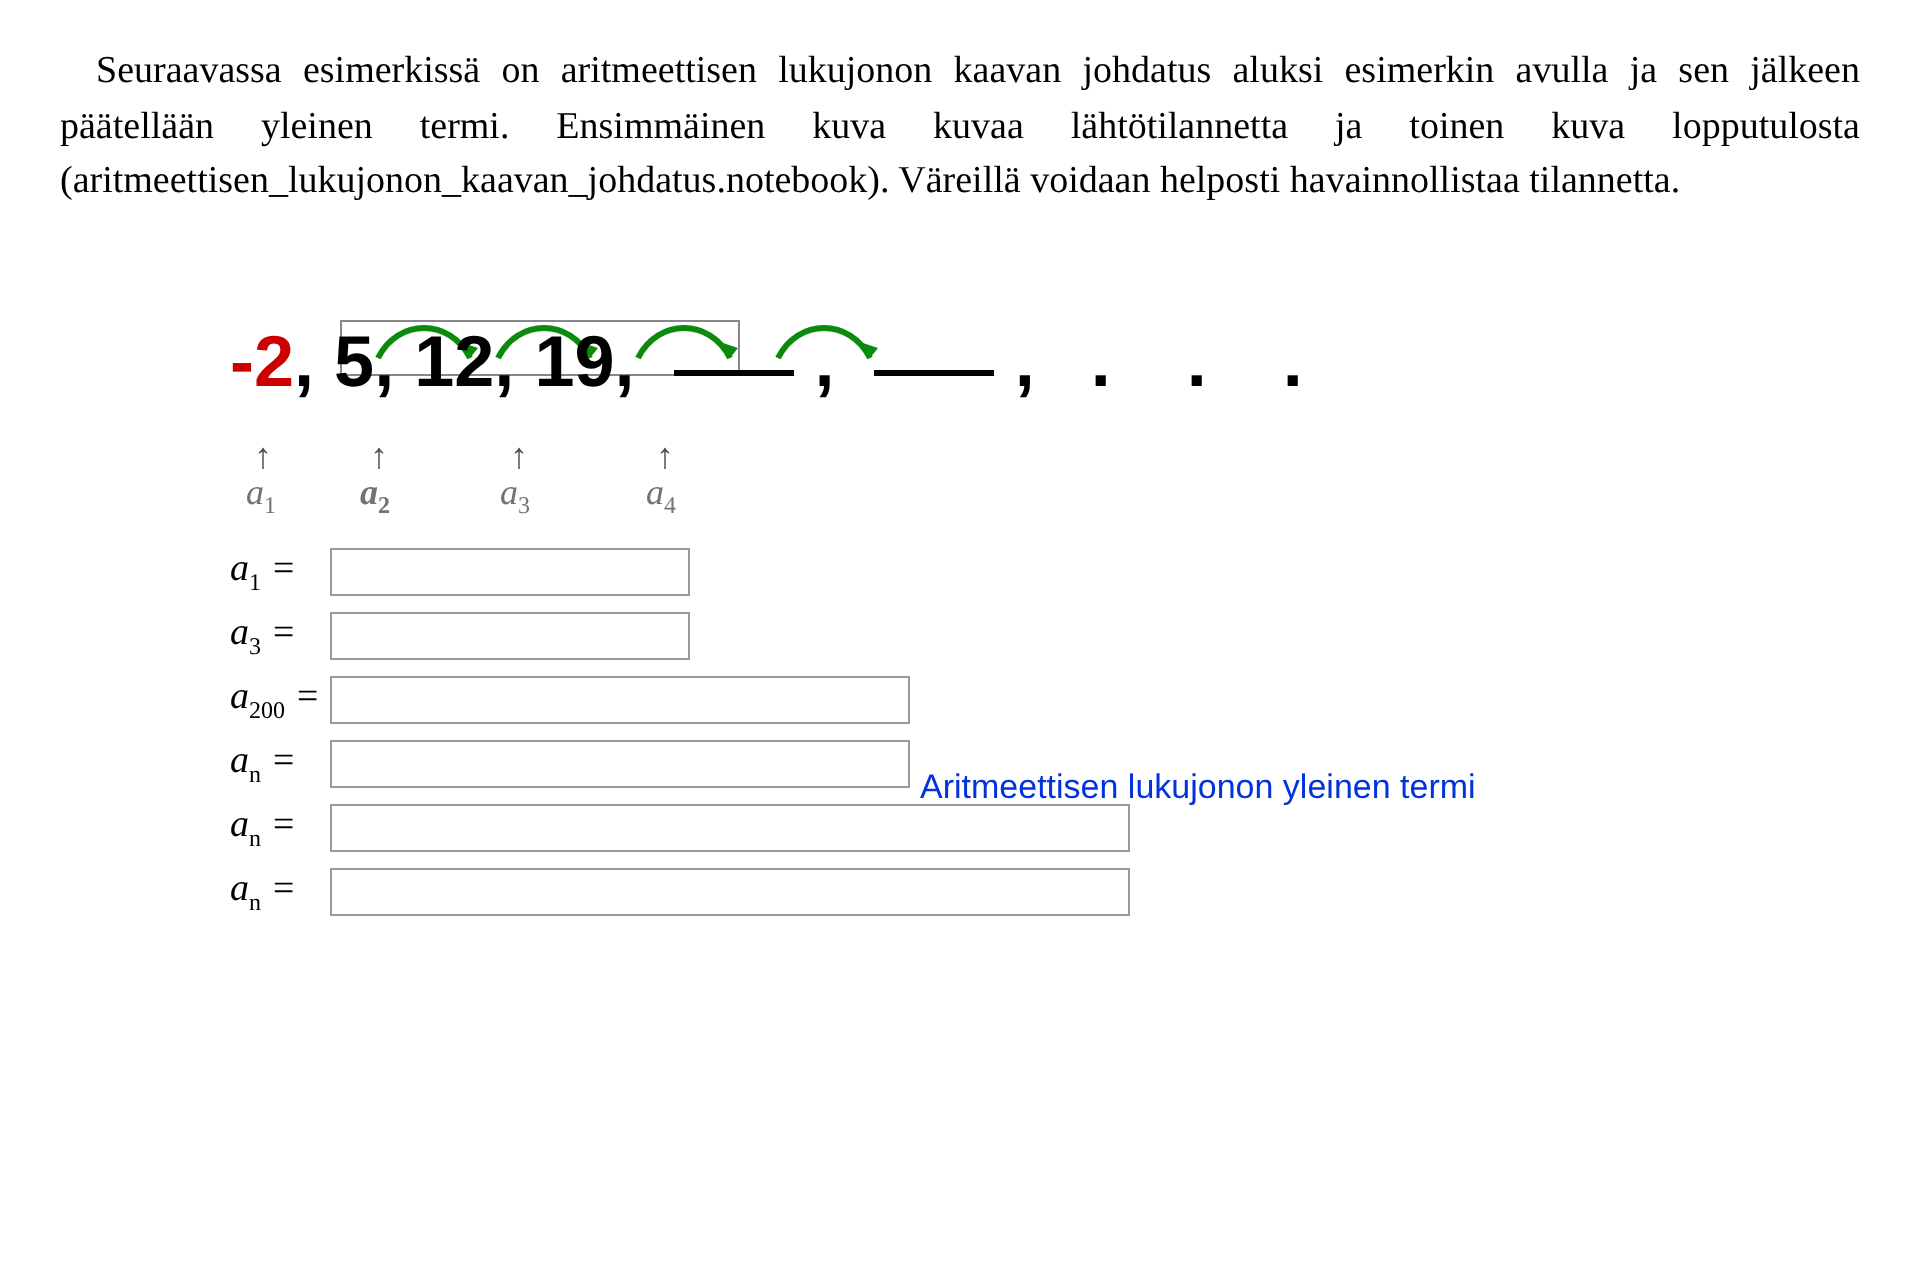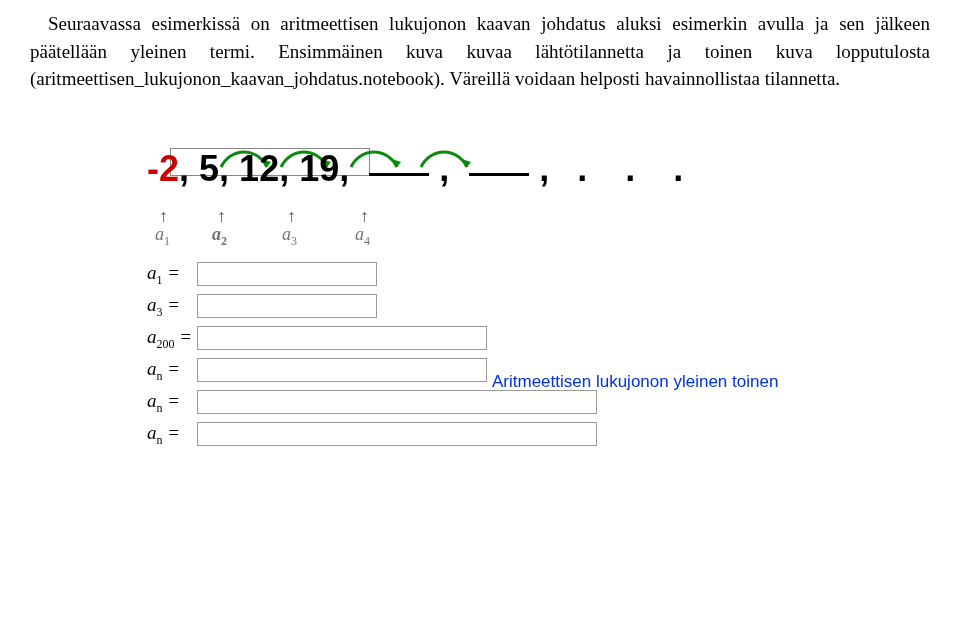"Seuraavassa esimerkissä on aritmeettisen" .paragraph { margin-top: none -> 12px }
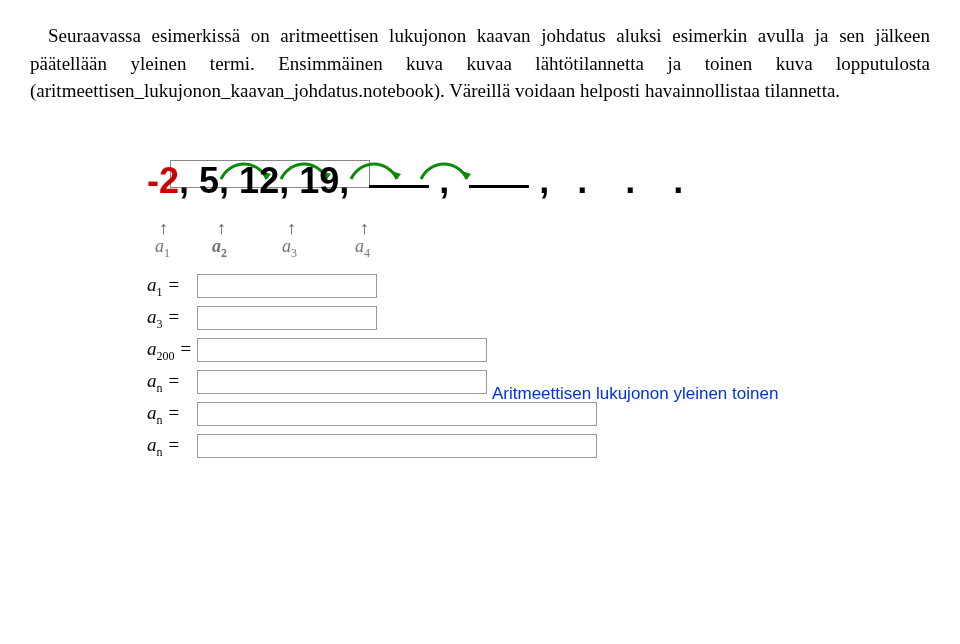"-2, 5, 12, 19, ," .figure-area { padding-left: 92px -> 60px }
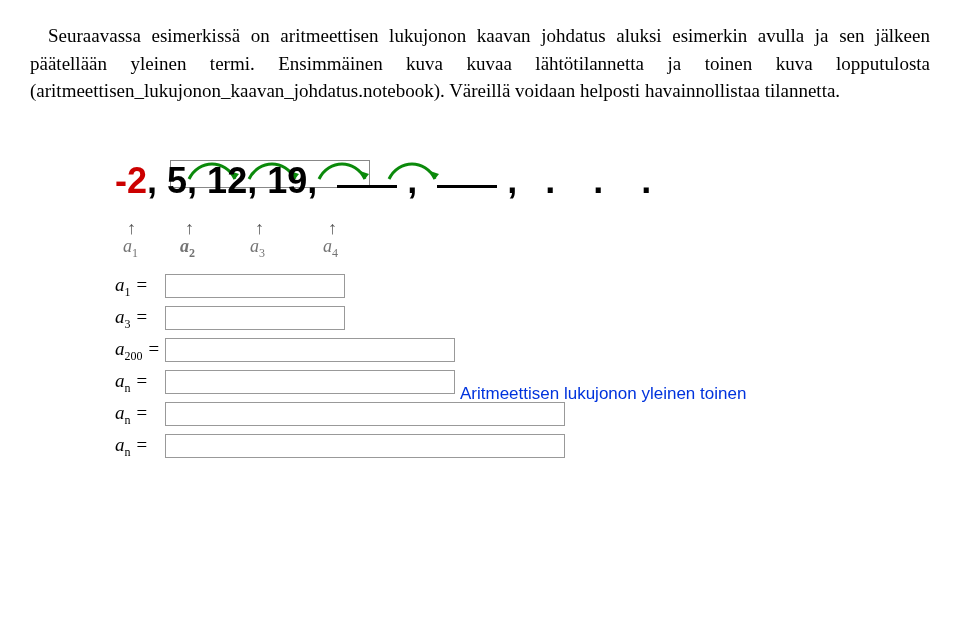"Aritmeettisen lukujonon yleinen toinen" div.blue-label { text: toinen -> termi }
